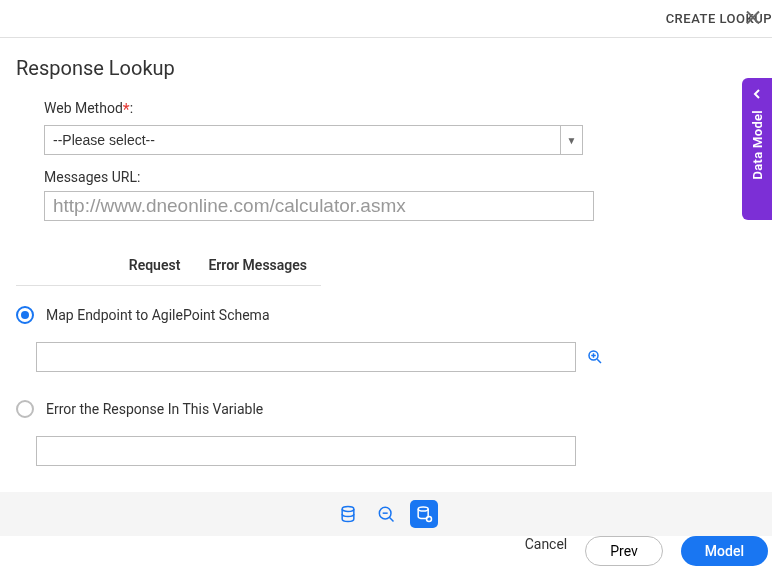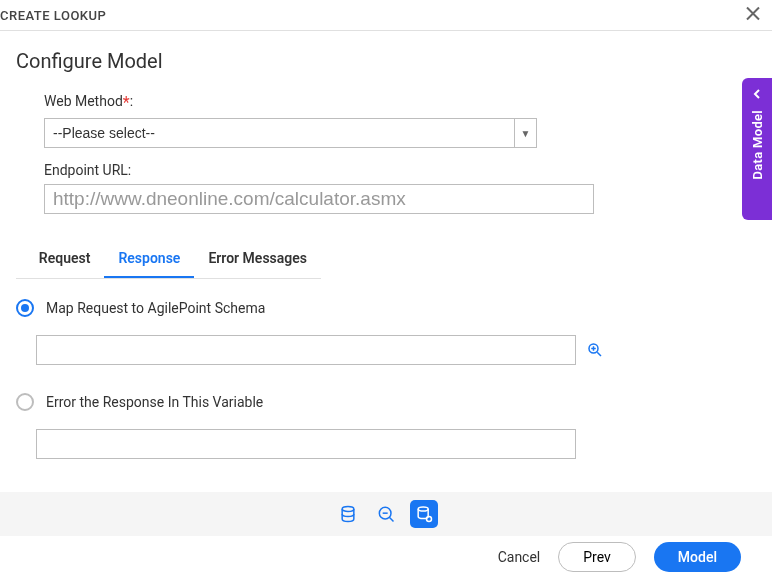"CREATE LOOKUP" .modal-header { height: 31px -> 38px; justify-content: flex-start -> flex-end }
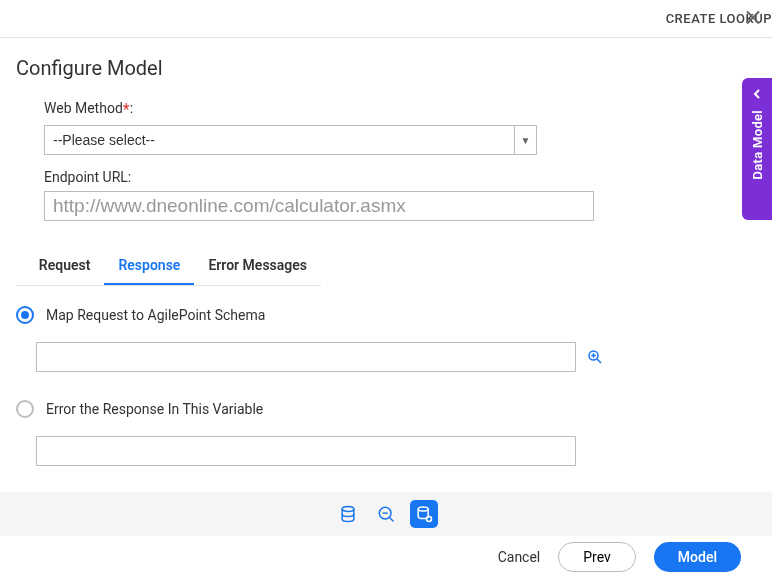"Configure Model" h2.page-title { text: Configure Model -> Response Lookup }
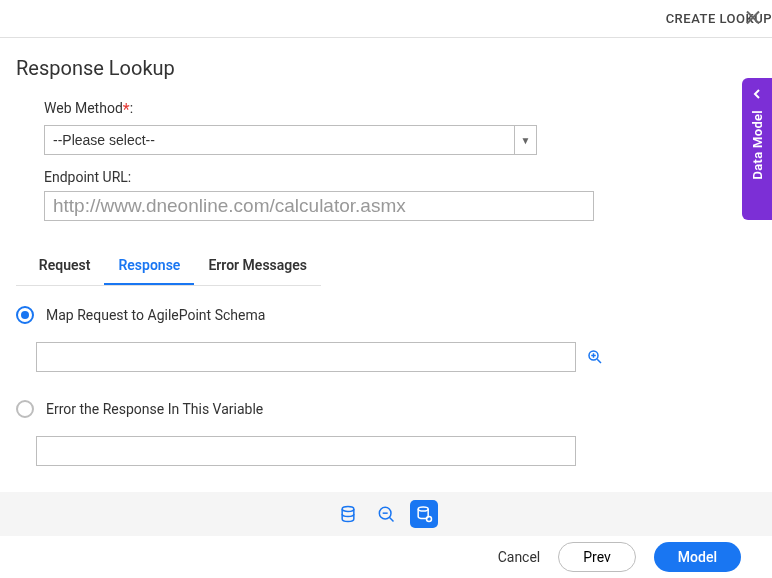"--Please select--" .select-wrap { width: 493px -> 539px }
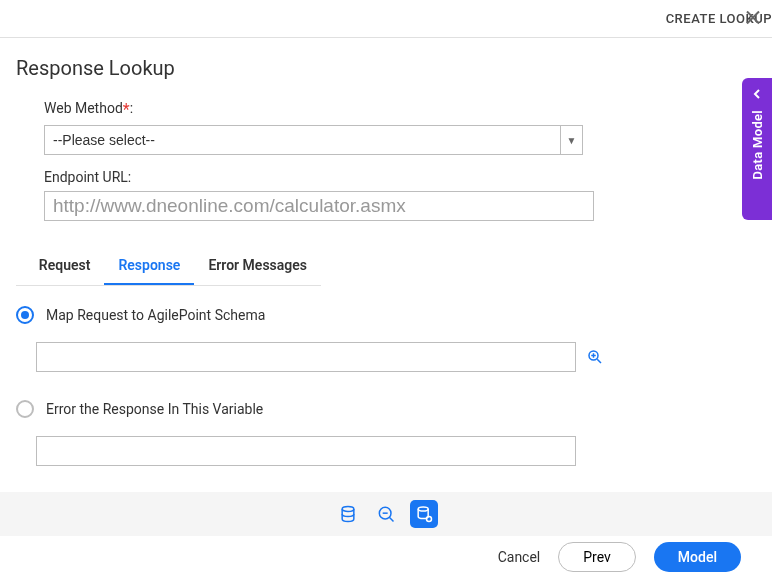"Endpoint URL:" label.field-label { text: Endpoint -> Messages }
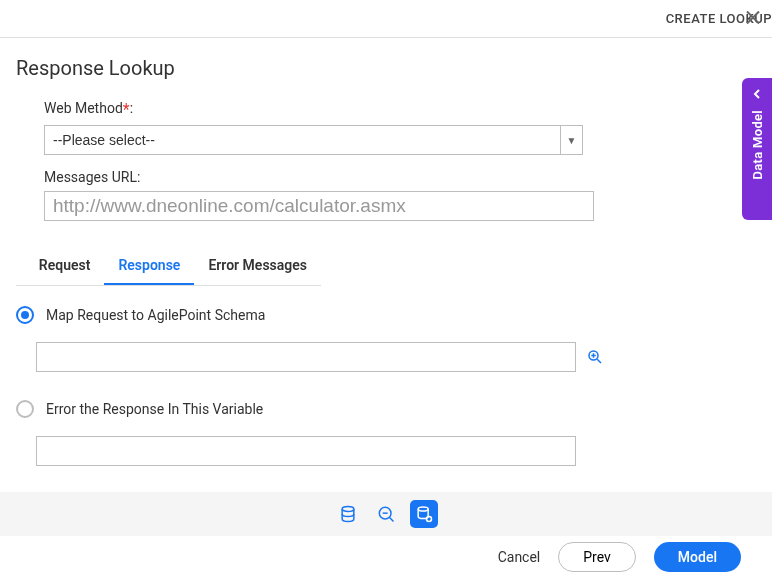"Response" div.tab { html: <div>Response</div> -> none }
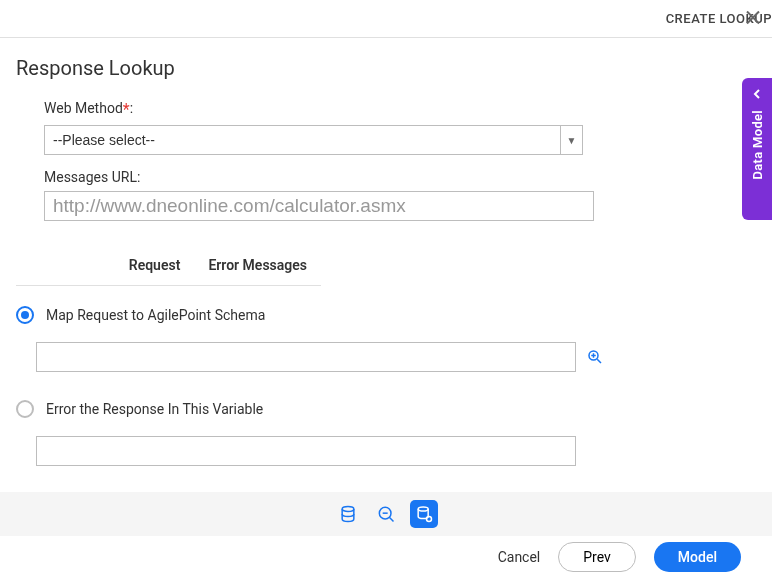"Map Request to AgilePoint Schema" span.radio-label { text: Request -> Endpoint }
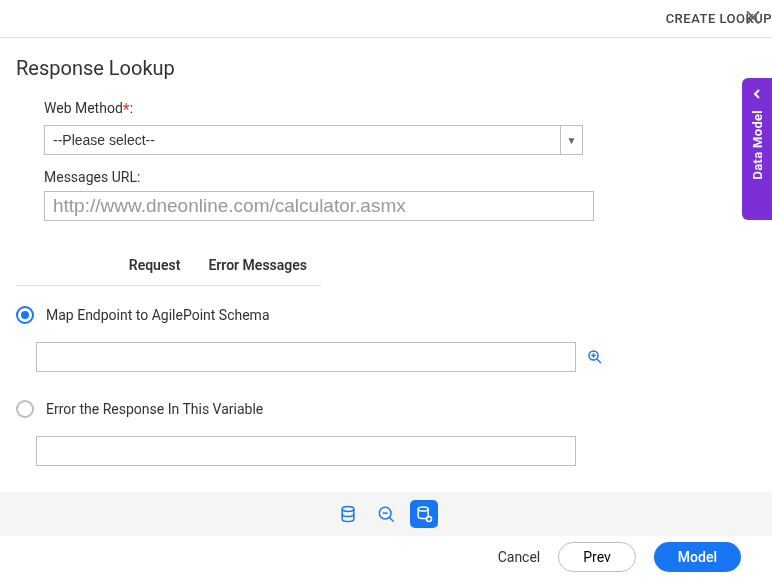"Cancel" .footer-actions { align-items: center -> flex-start; padding-right: 31px -> 4px }
